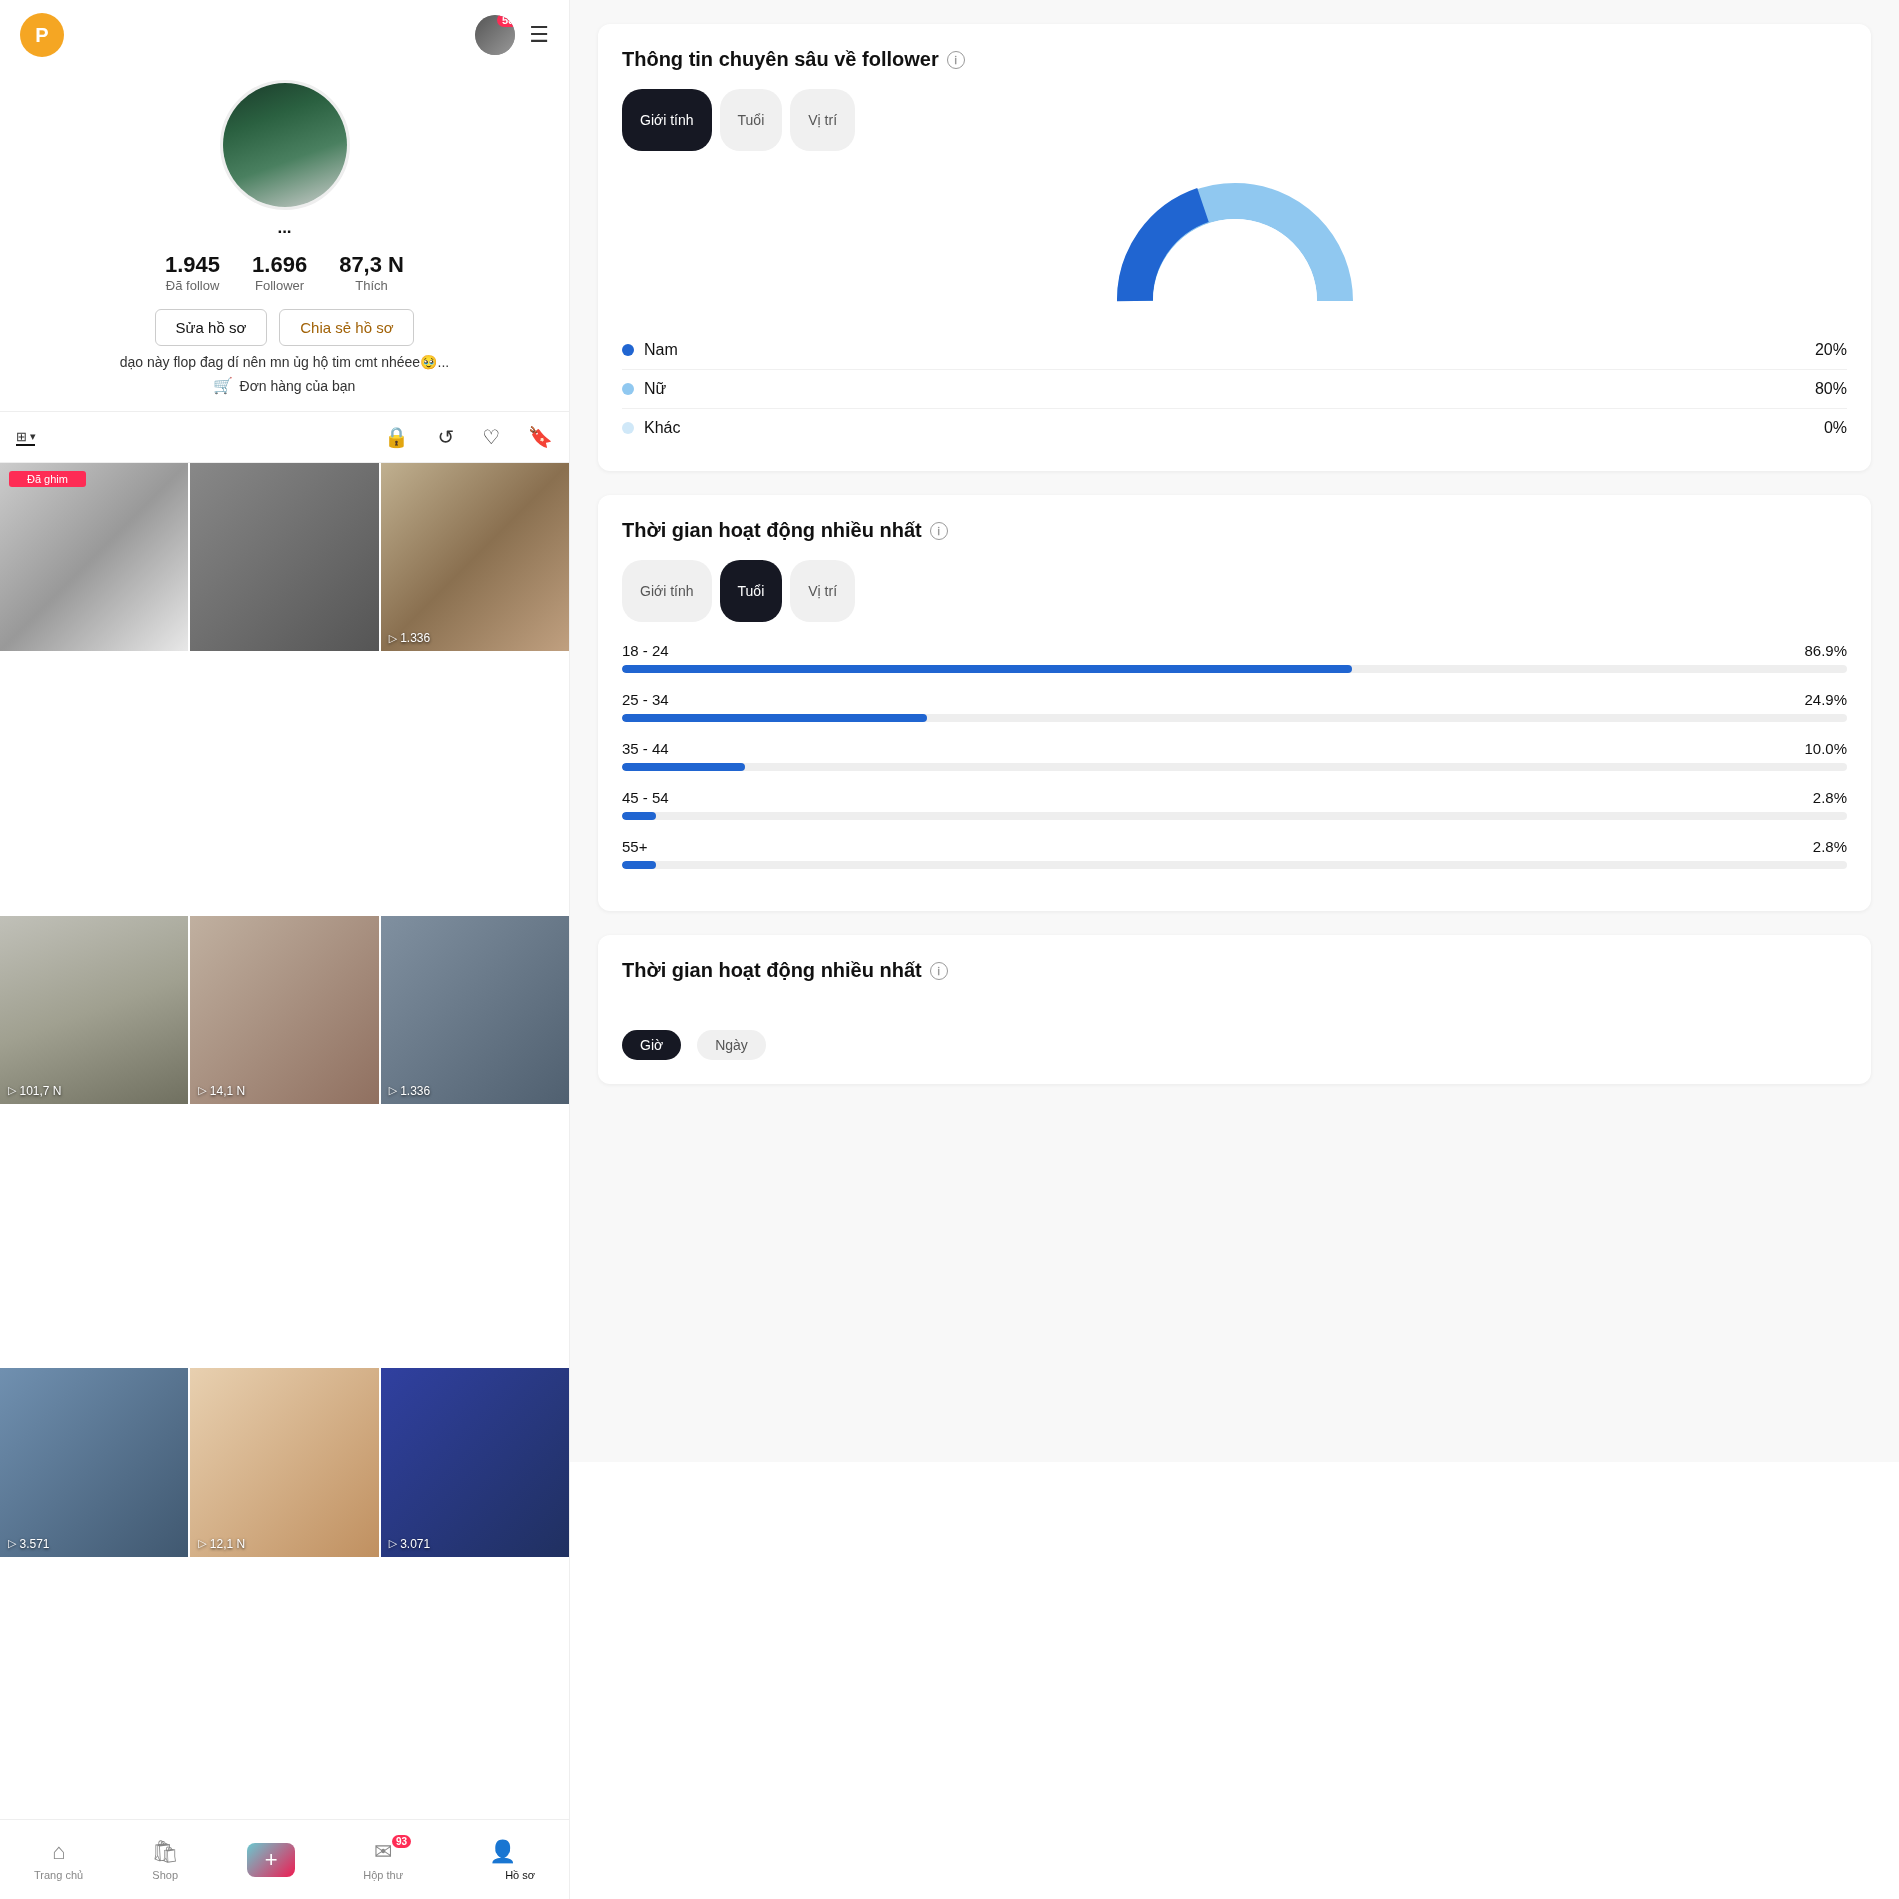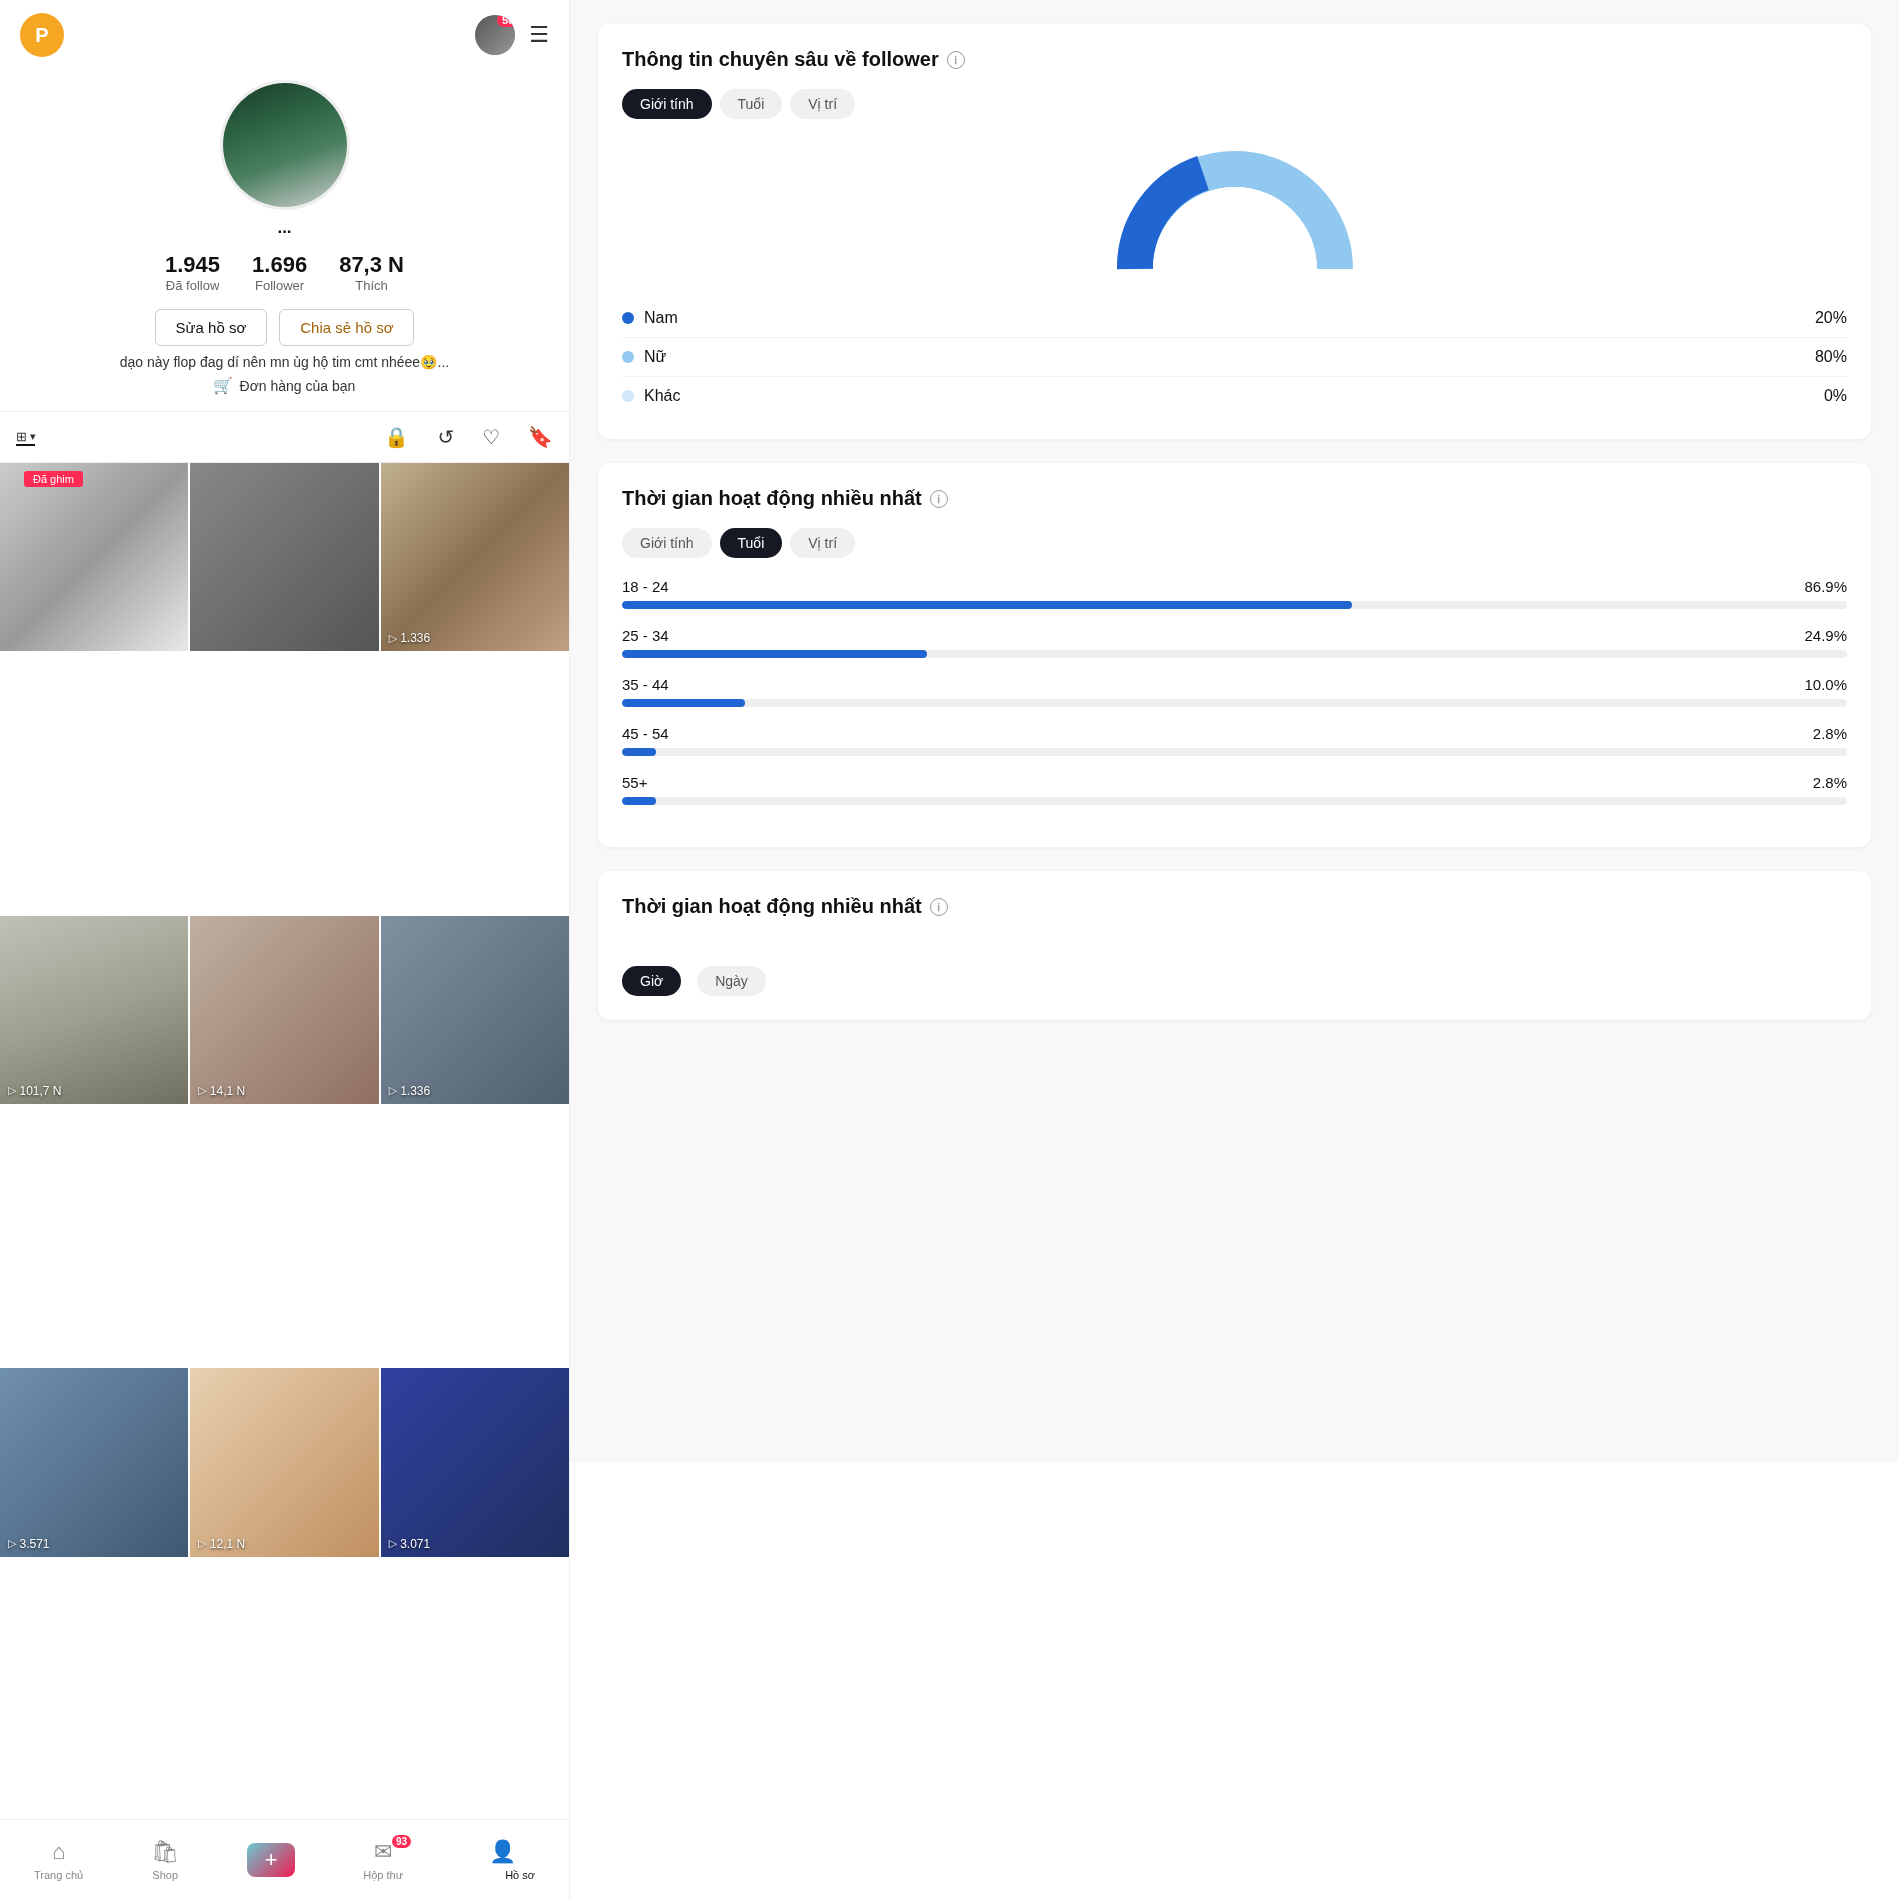"Giới tính" .filter-tab { padding: 7px 18px -> 23px 18px }
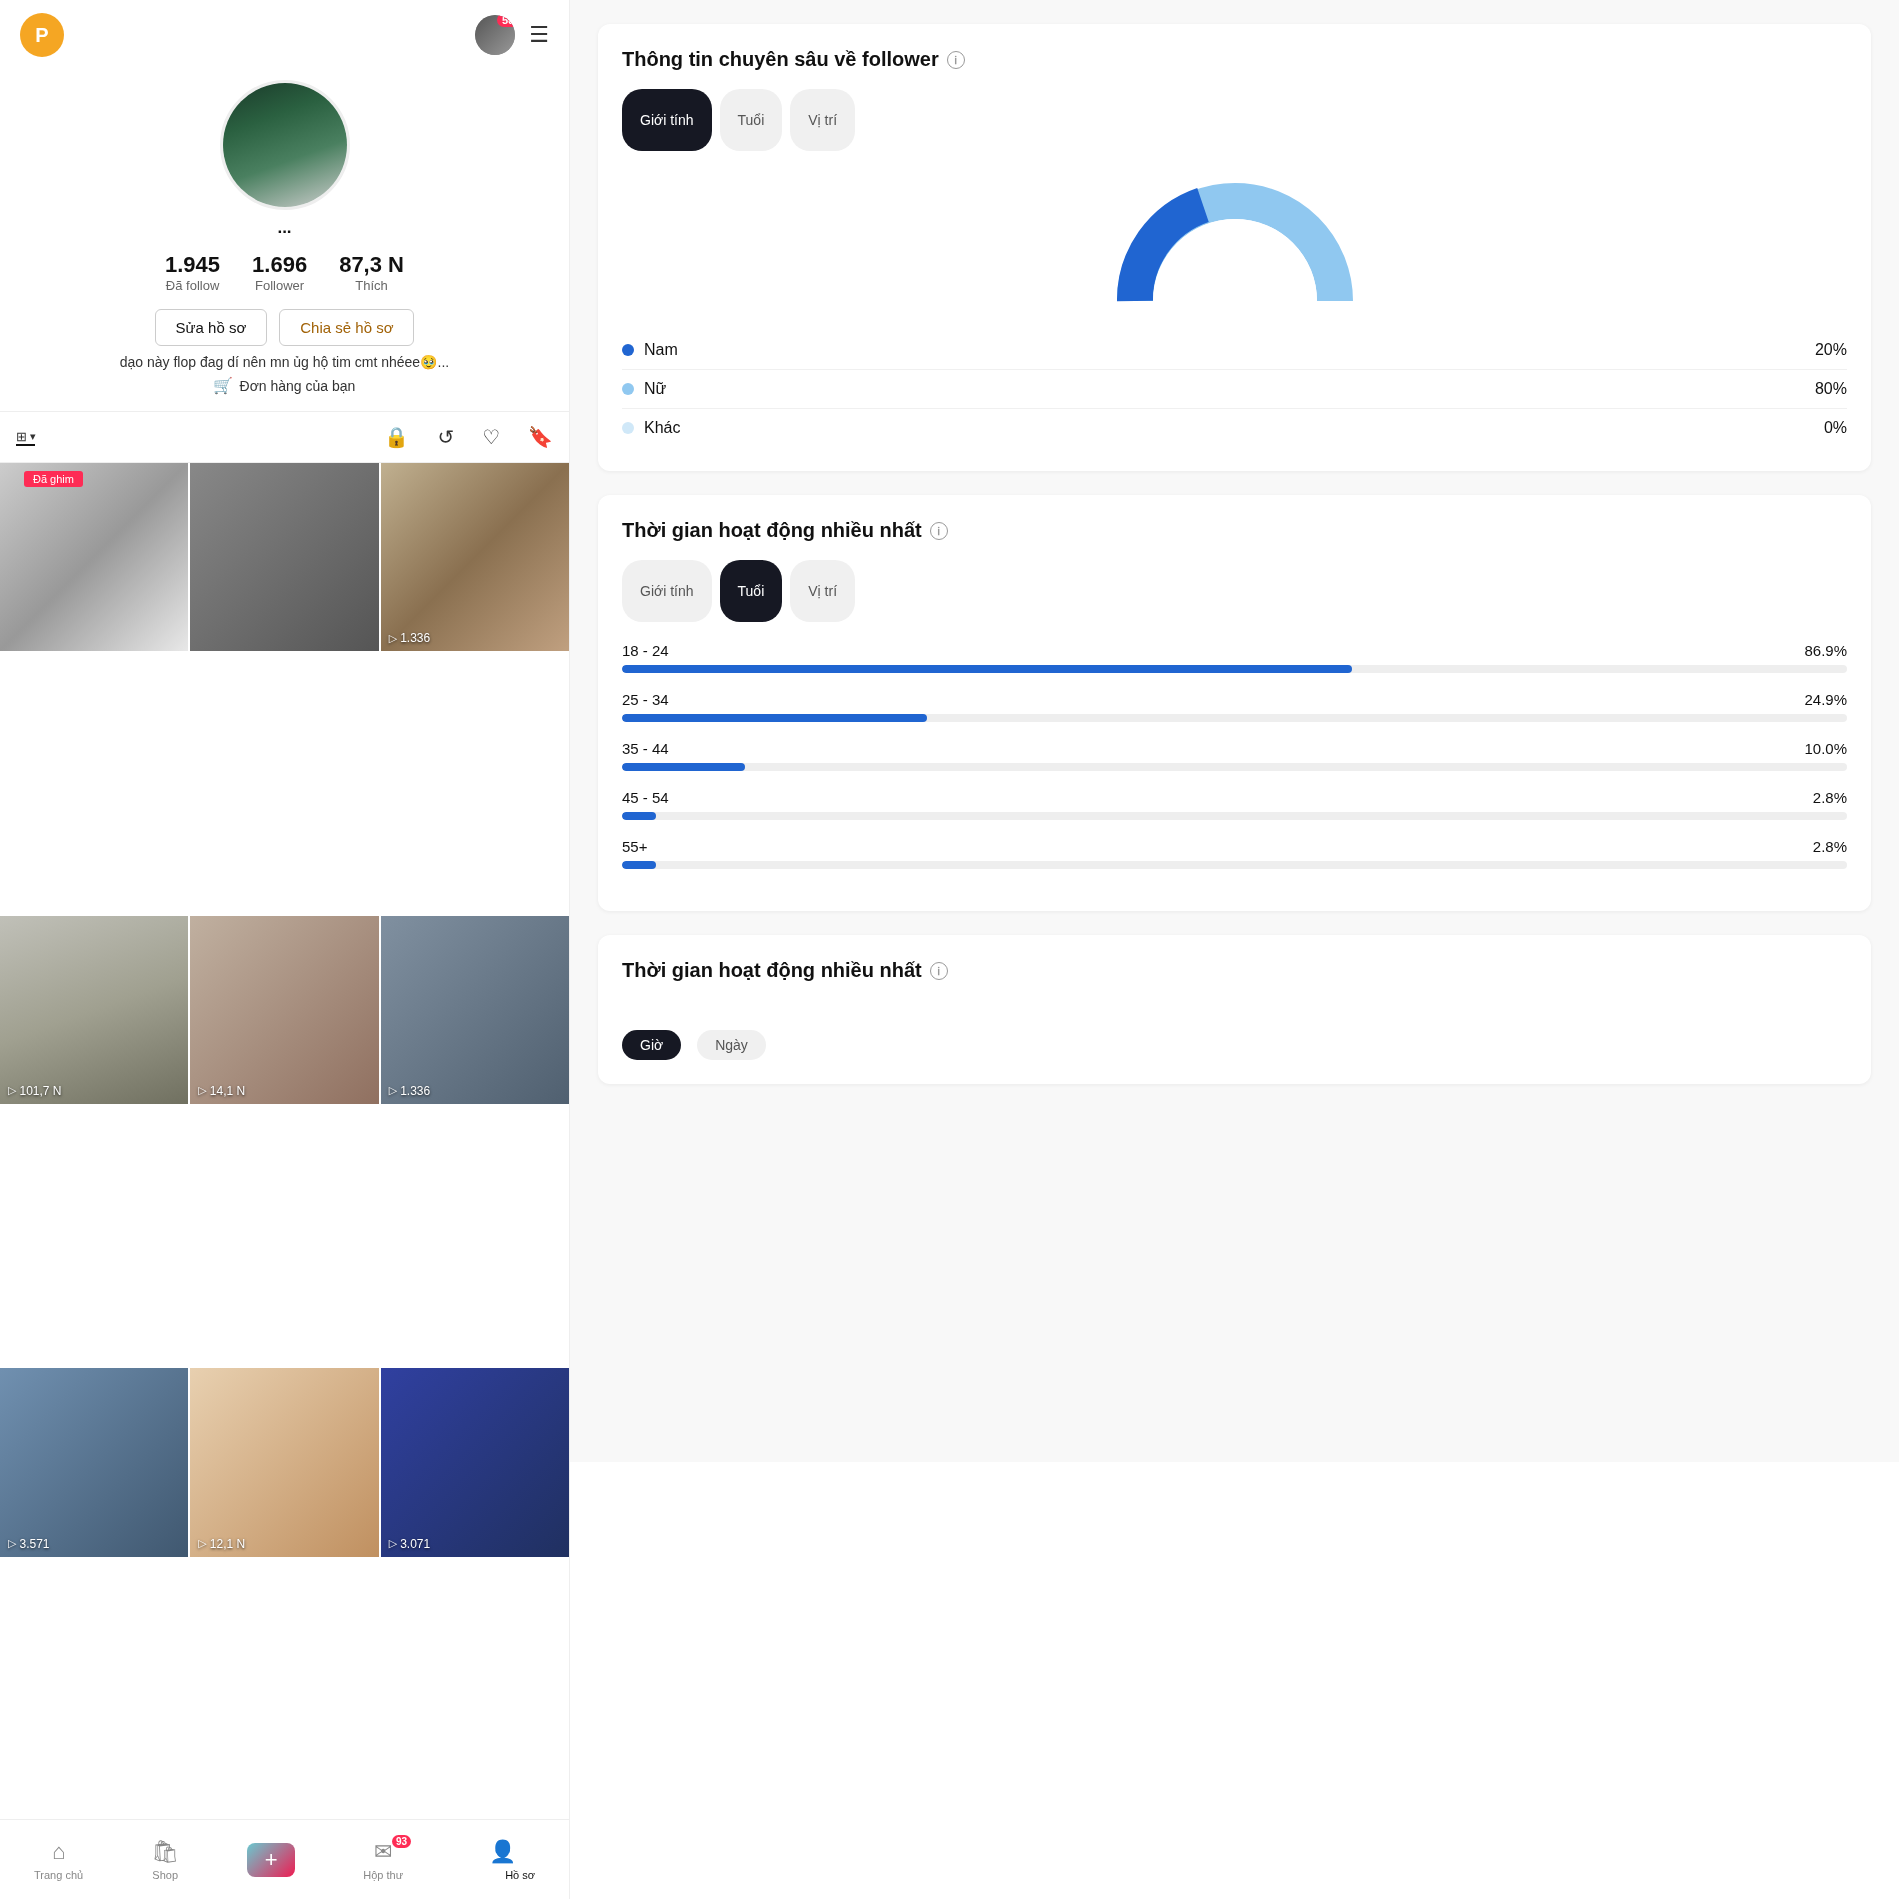"Đã ghim" .pinned-badge { left: 24px -> 9px; padding: 2px 9px -> 2px 18px }
